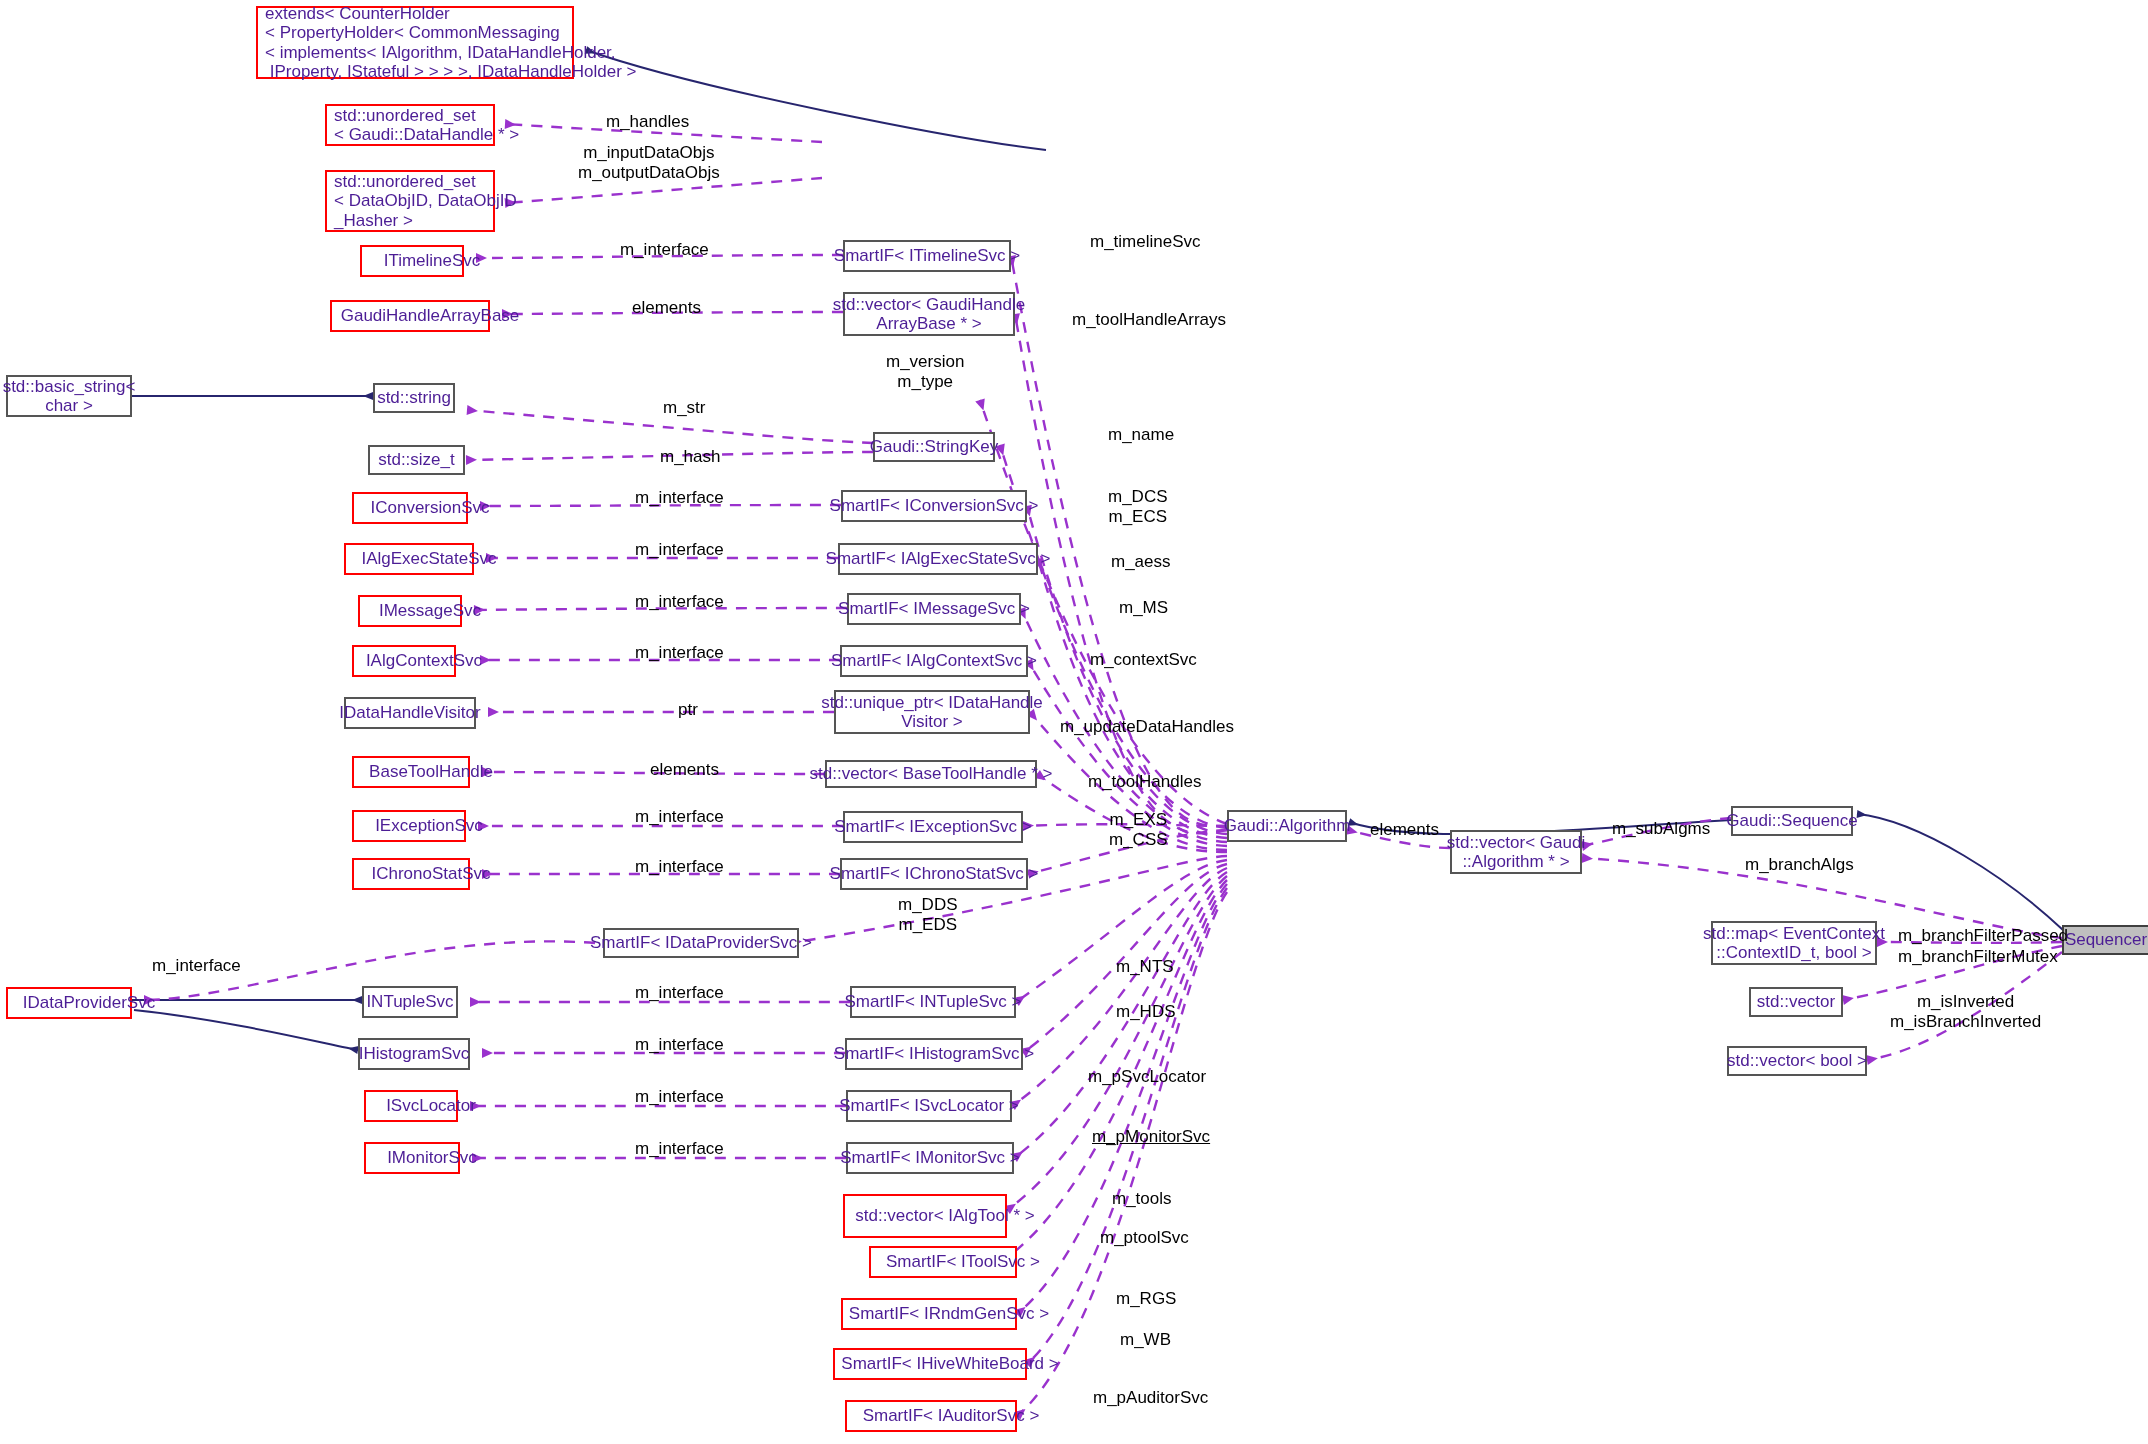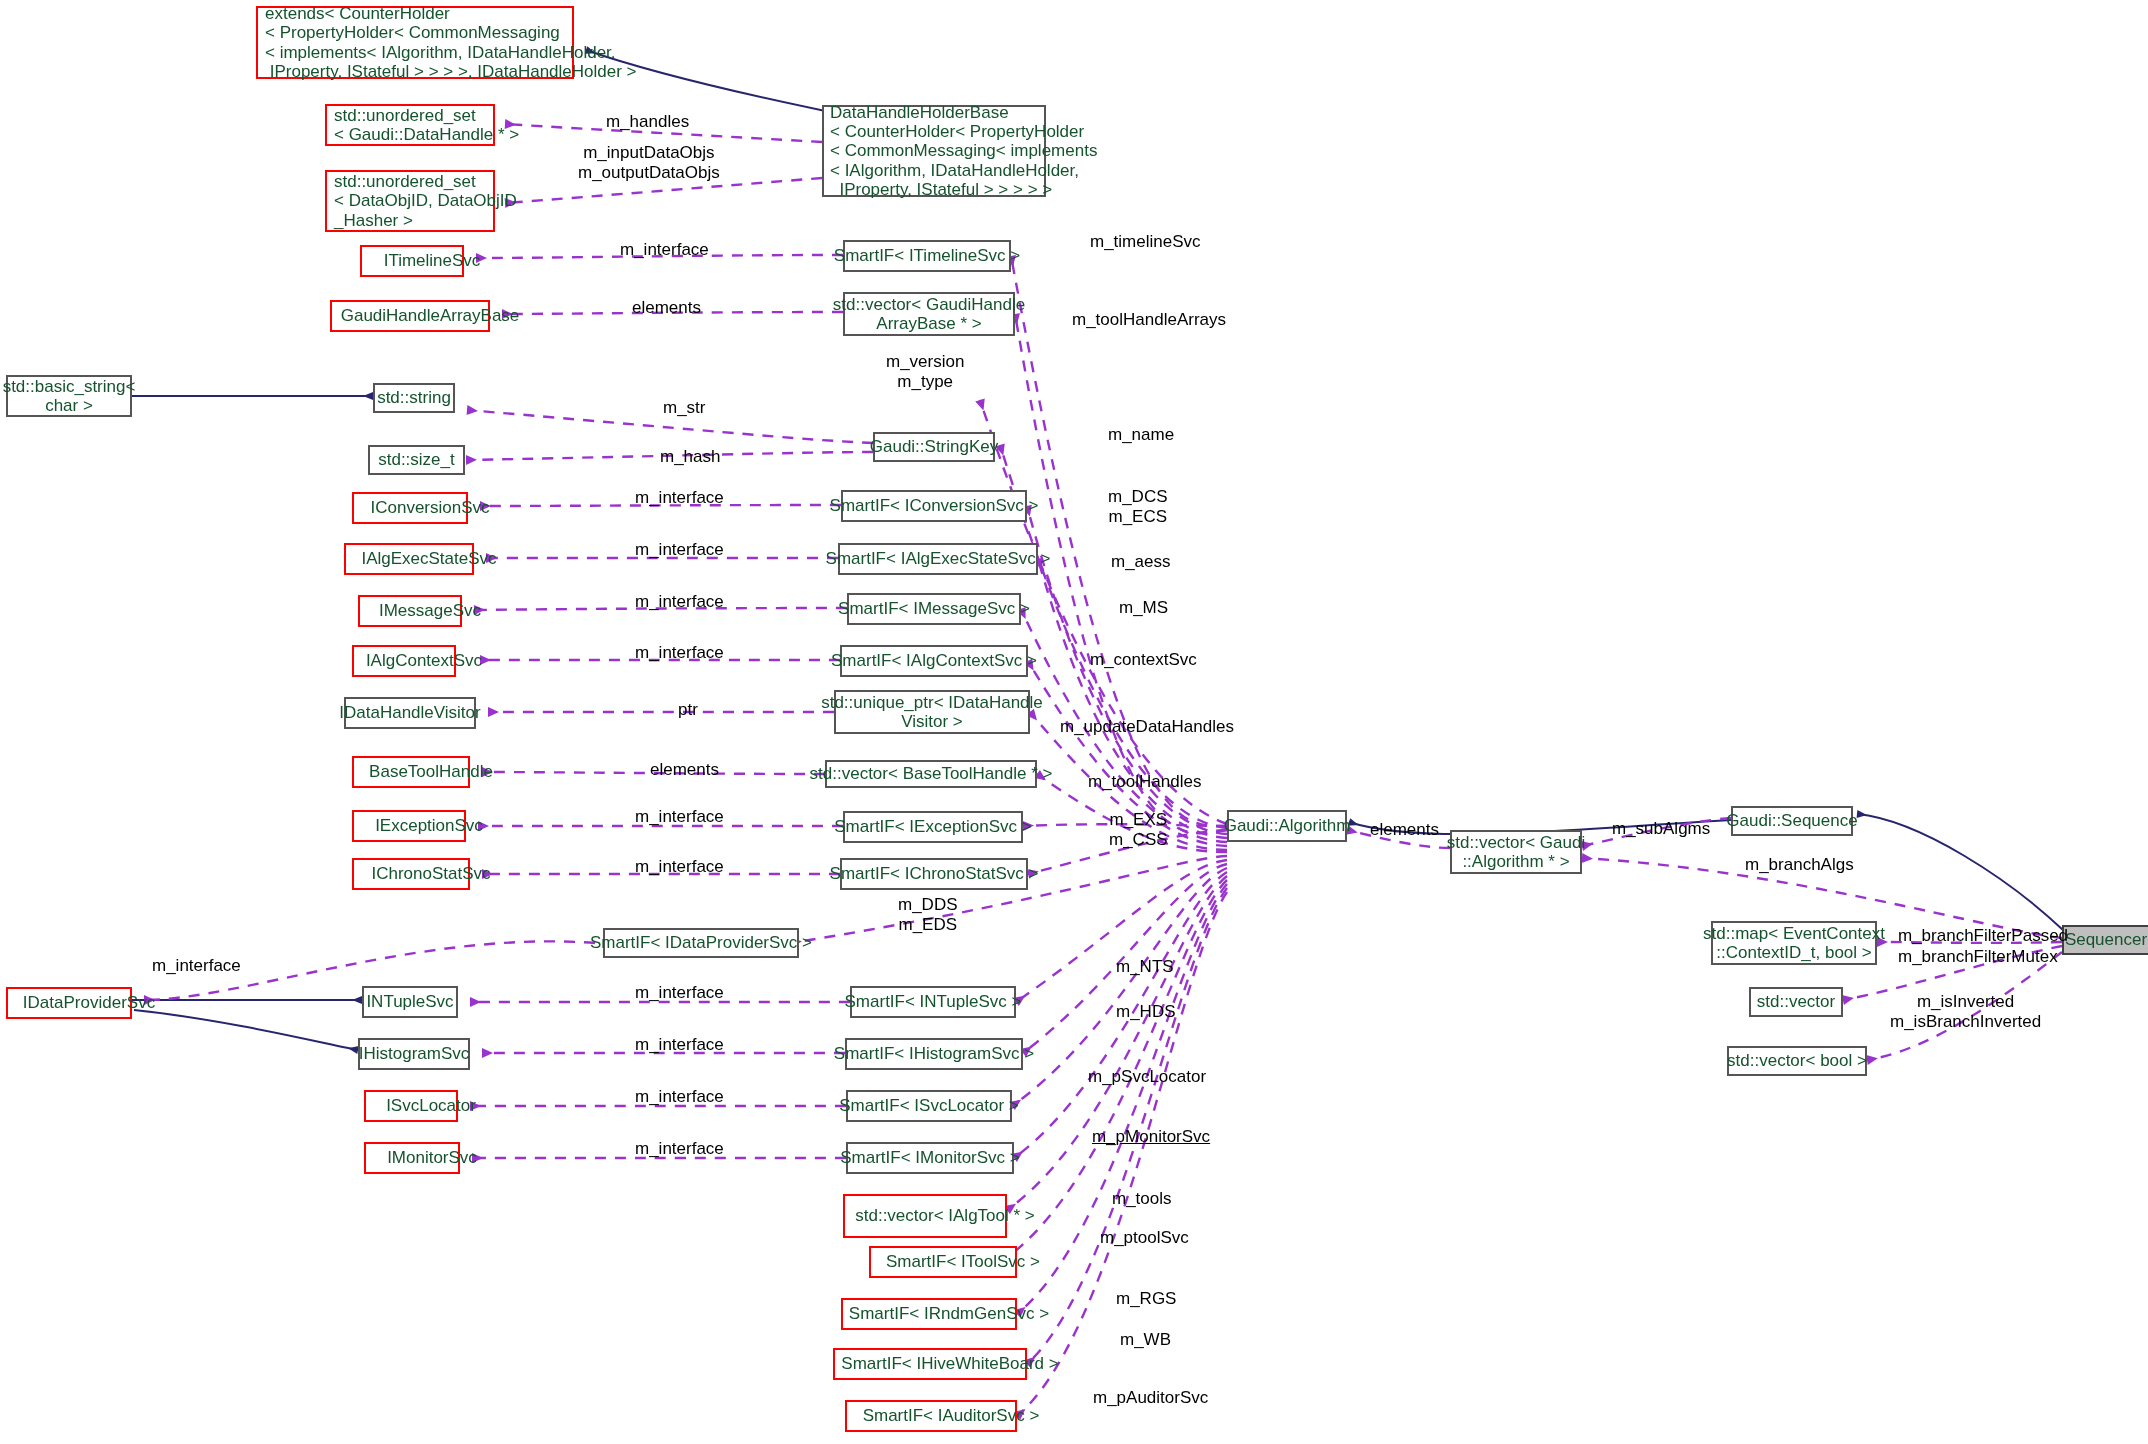"extends< CounterHolder" .node { color: #14532d -> #4c1d95 }
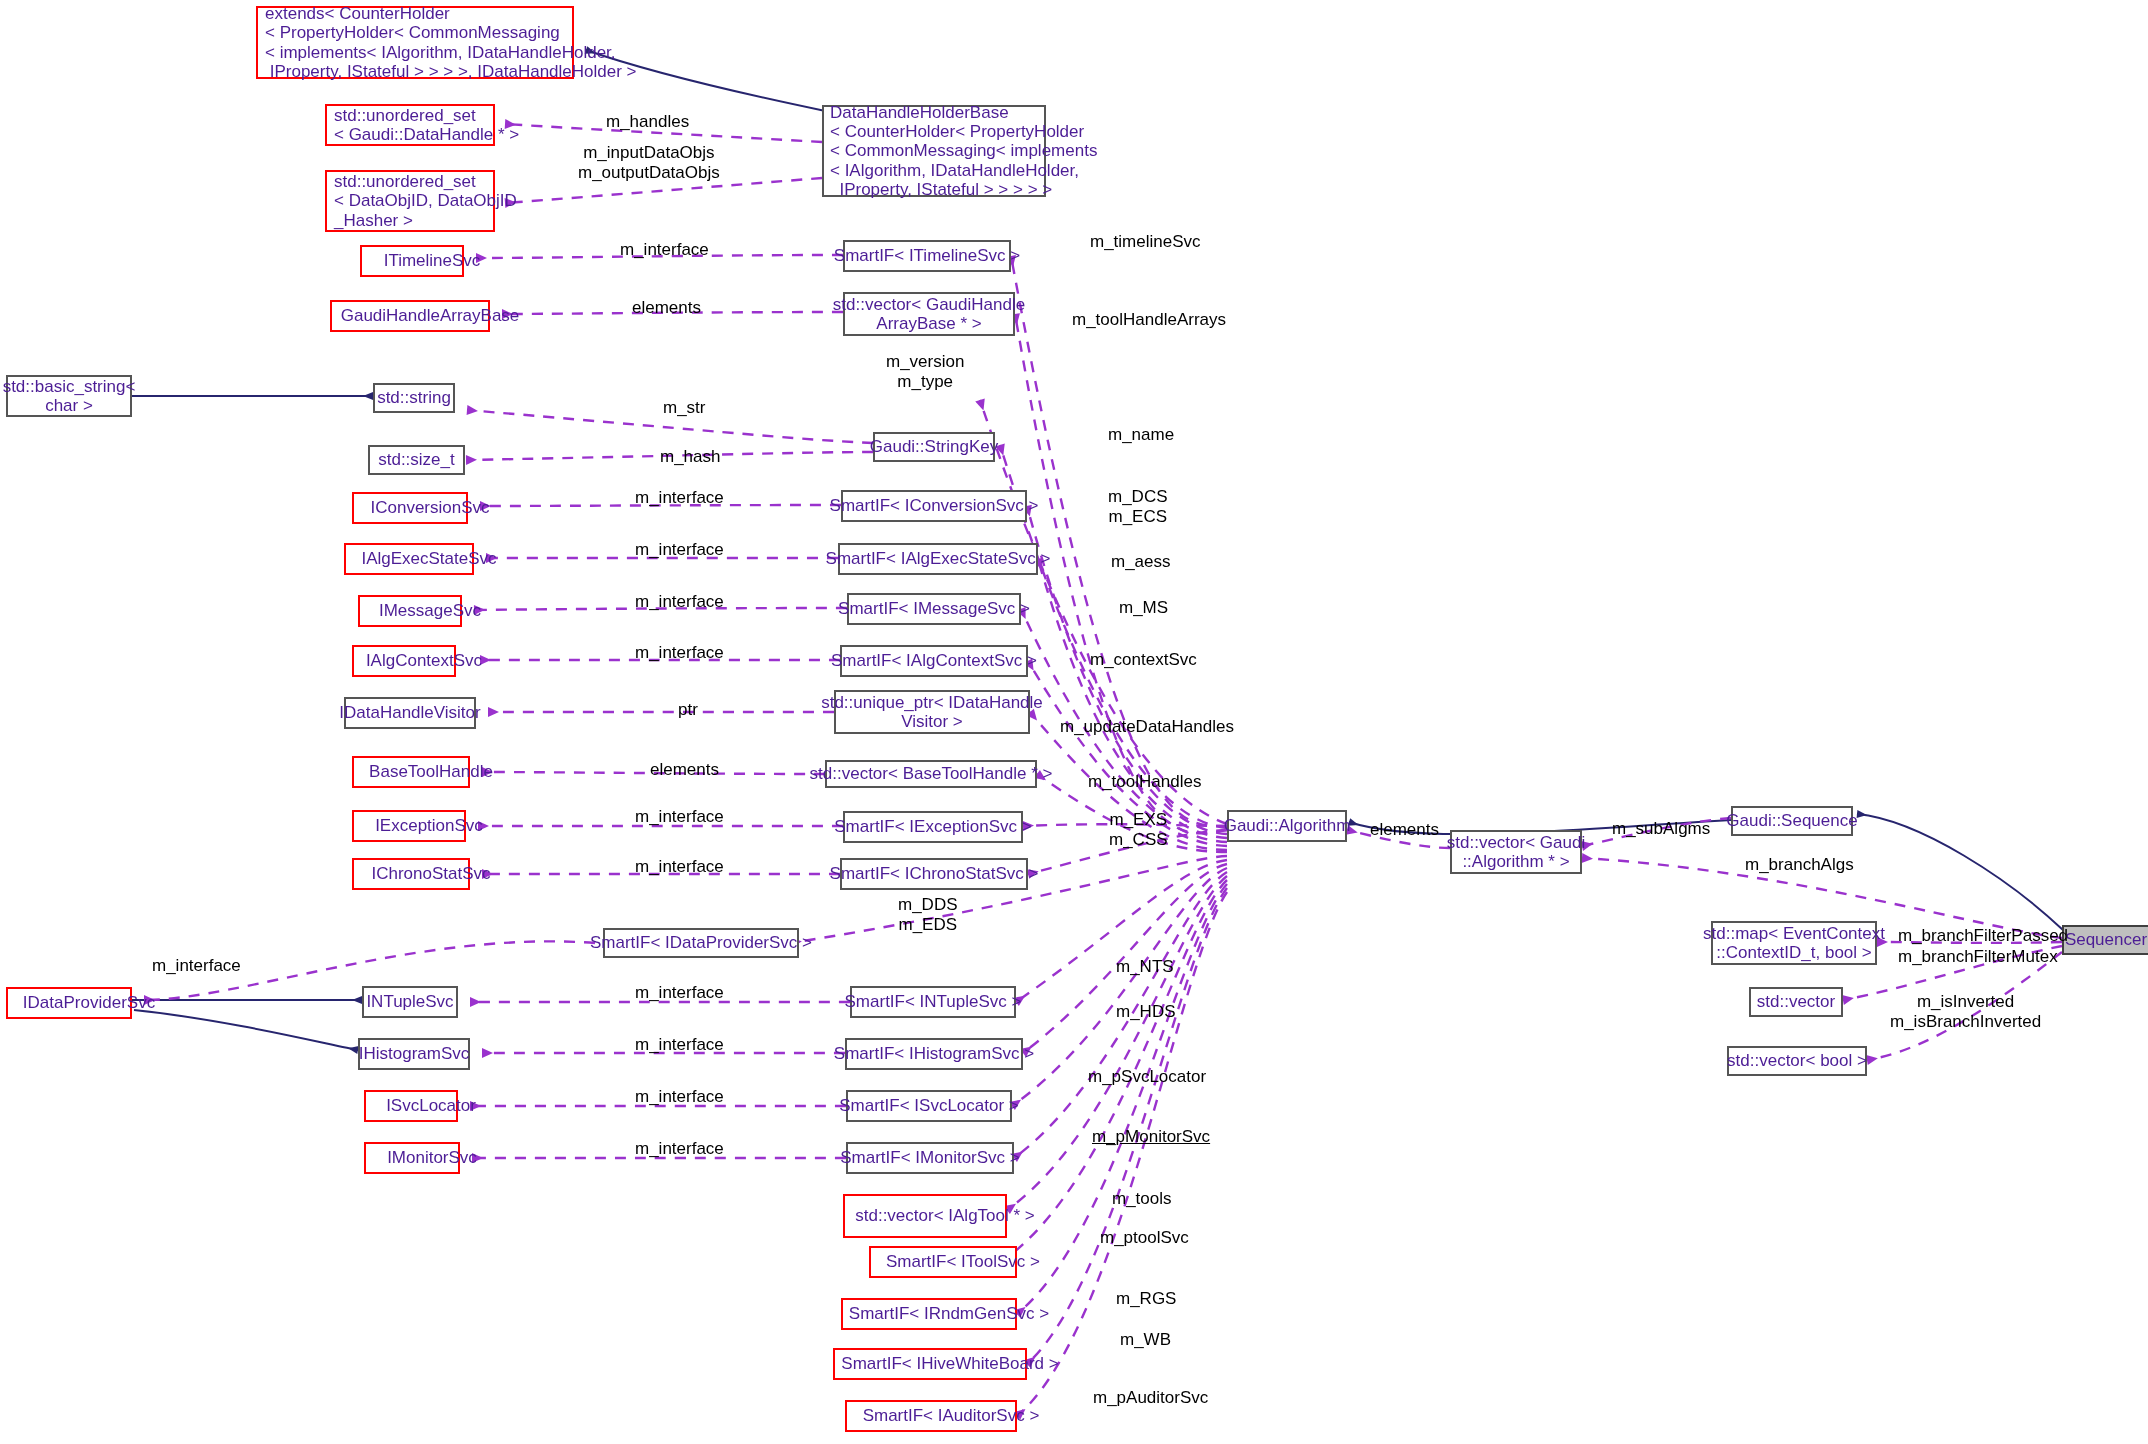"DataHandleHolderBase" div.node { html: <div>DataHandleHolderBase &lt; CounterHolder&lt; PropertyHolder &lt; CommonMessaging&lt; implements &lt; IAlgorithm, IDataHandleHolder, IProperty, IStateful &gt; &gt; &gt; &gt; &gt;</div> -> none }
